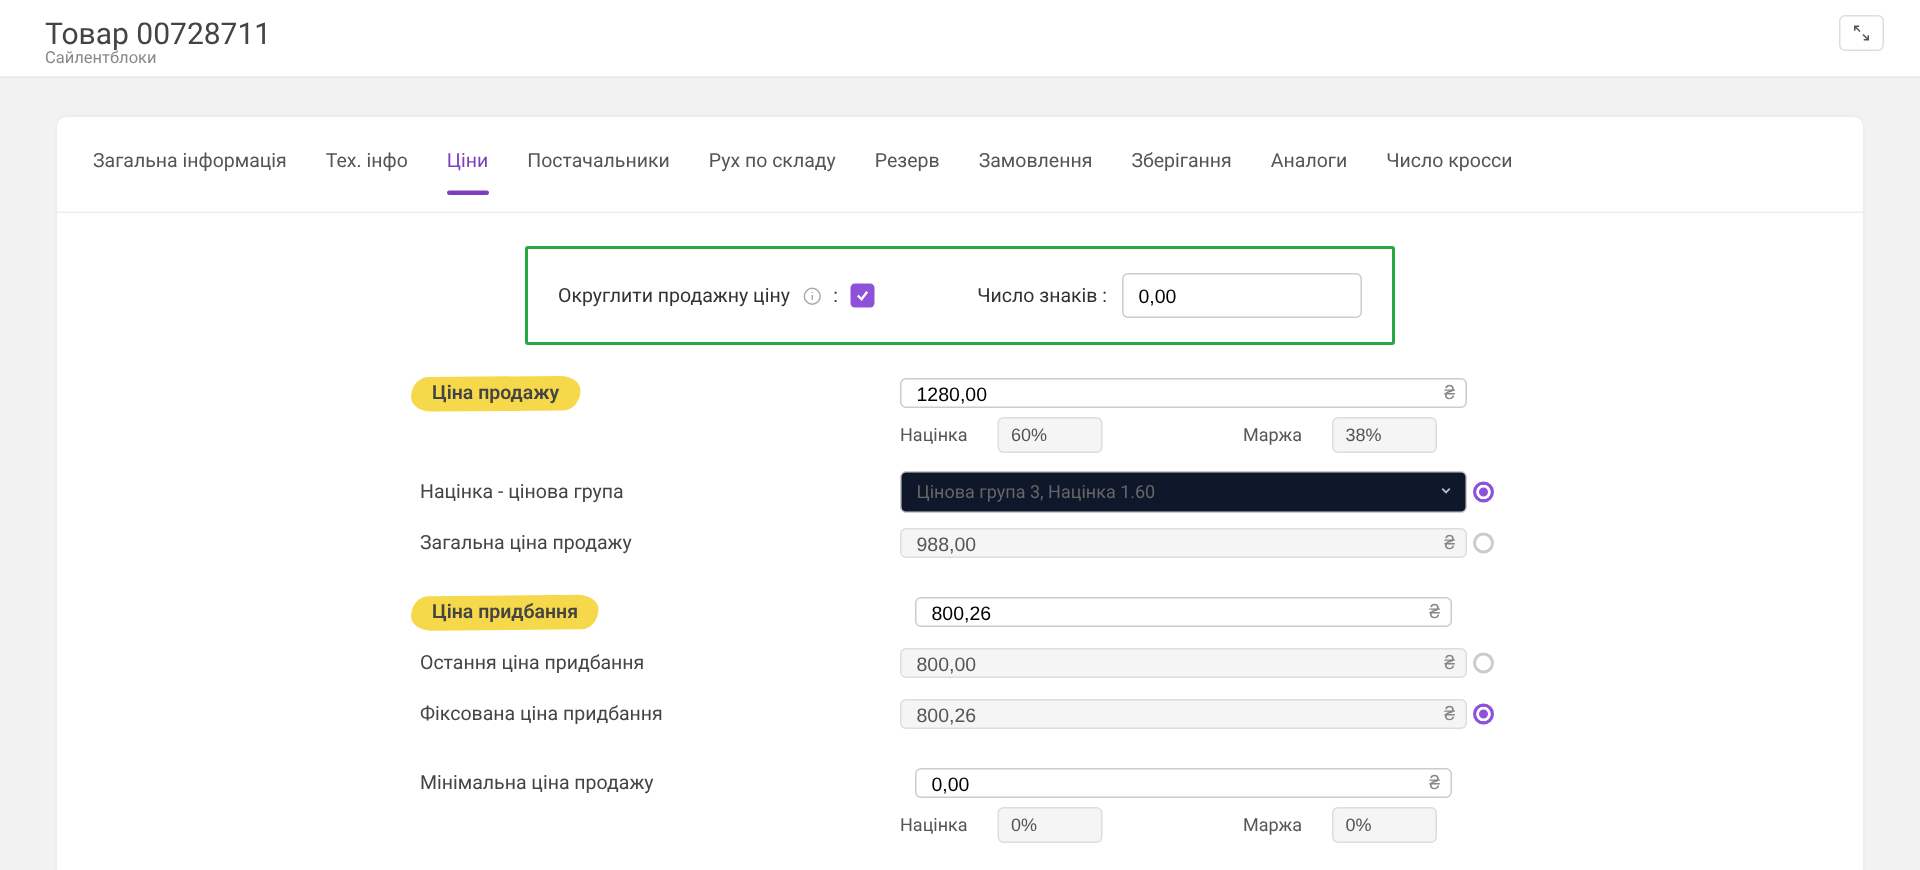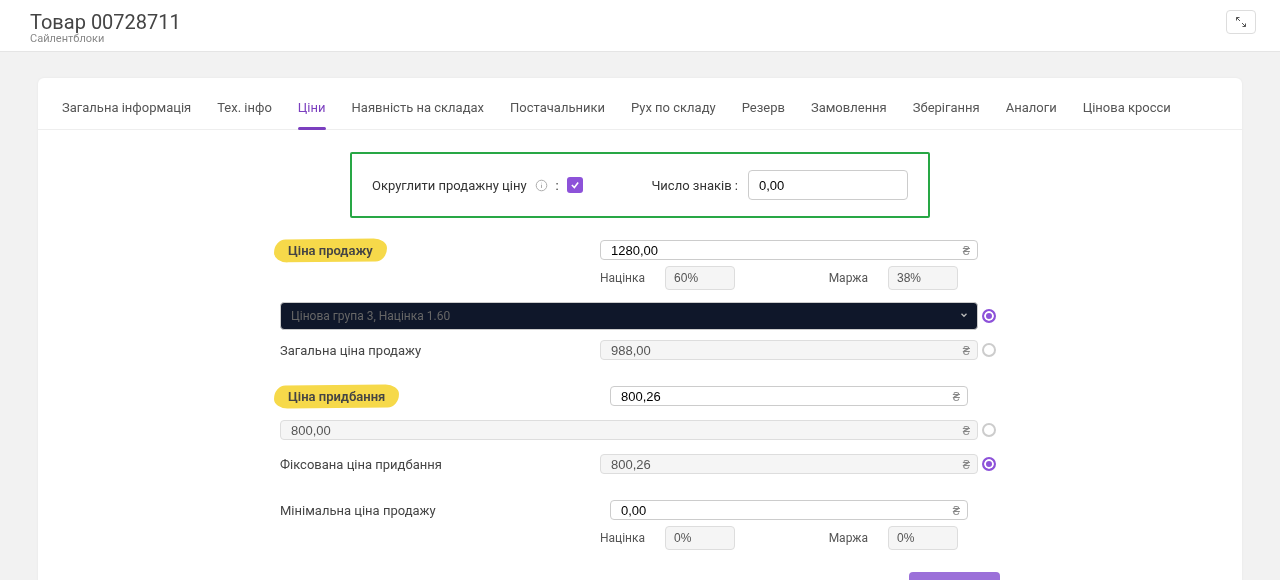"Загальна інформація" .tabs { padding: 22px 24px 0 24px -> 22px 24px 12px 24px }
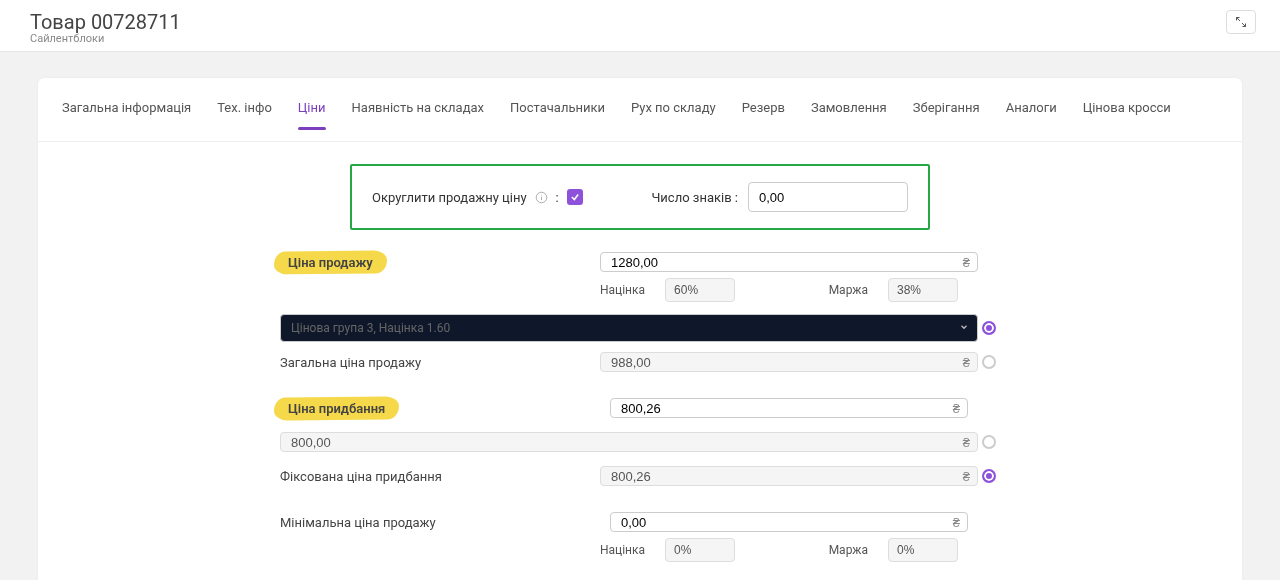"Наявність на складах" div.tab { html: <div>Наявність на складах</div> -> none }
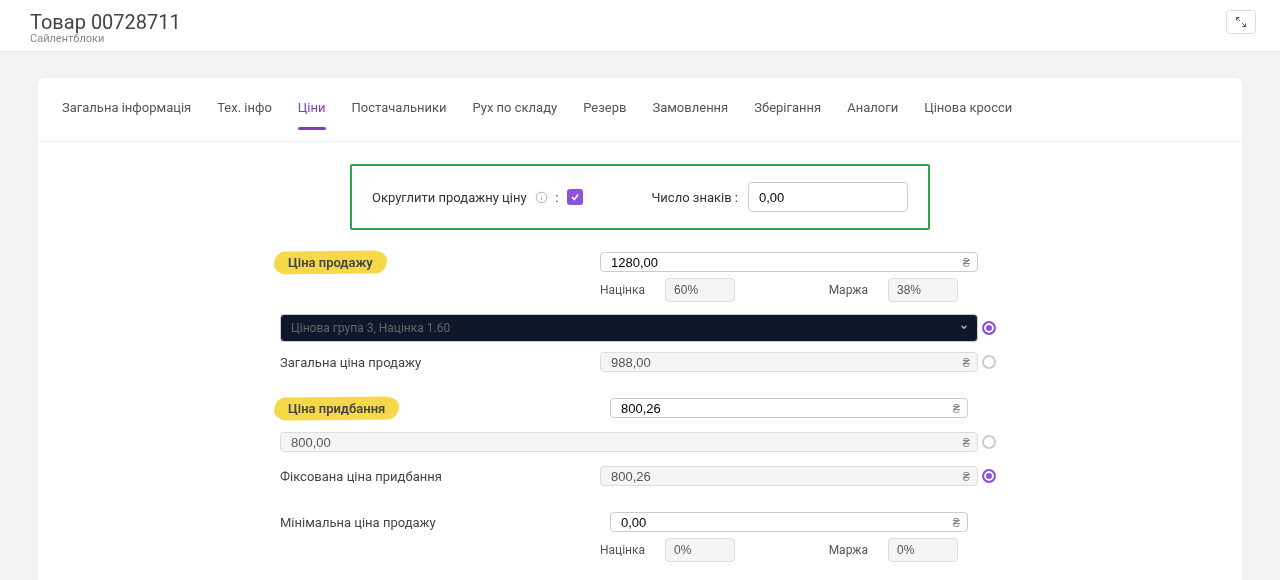"Цінова кросси" div.tab { text: Цінова -> Число }
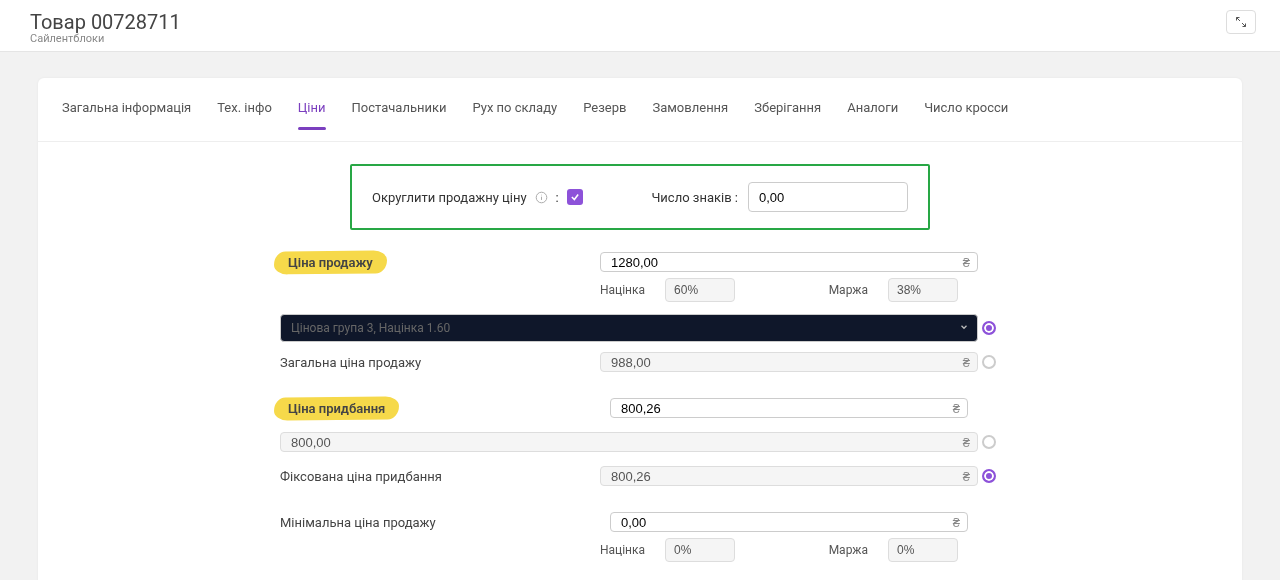"Націнка - цінова група" div.label-col { html: none -> <div>Націнка - цінова група</div> }
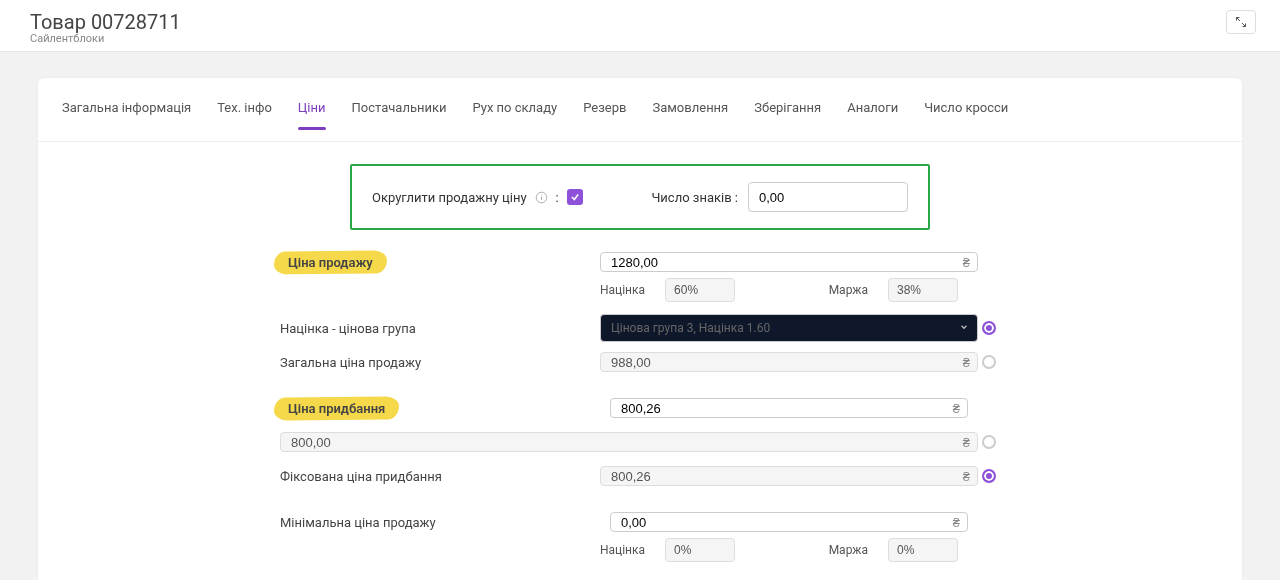"Остання ціна придбання" div.label-col { html: none -> <div>Остання ціна придбання</div> }
